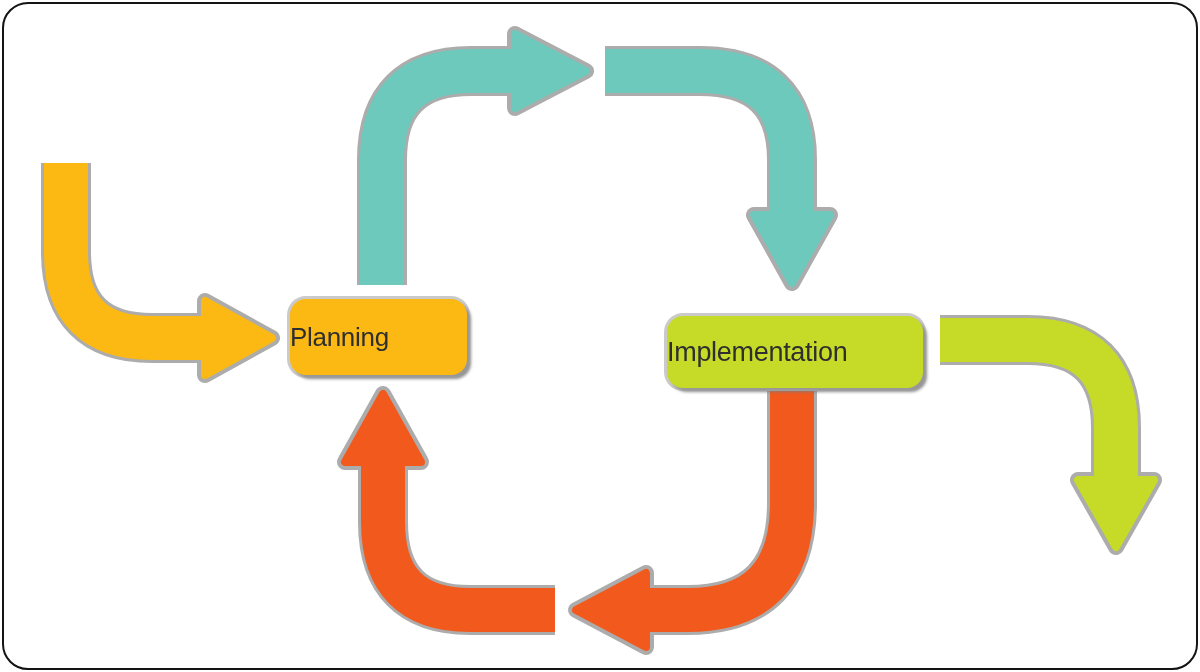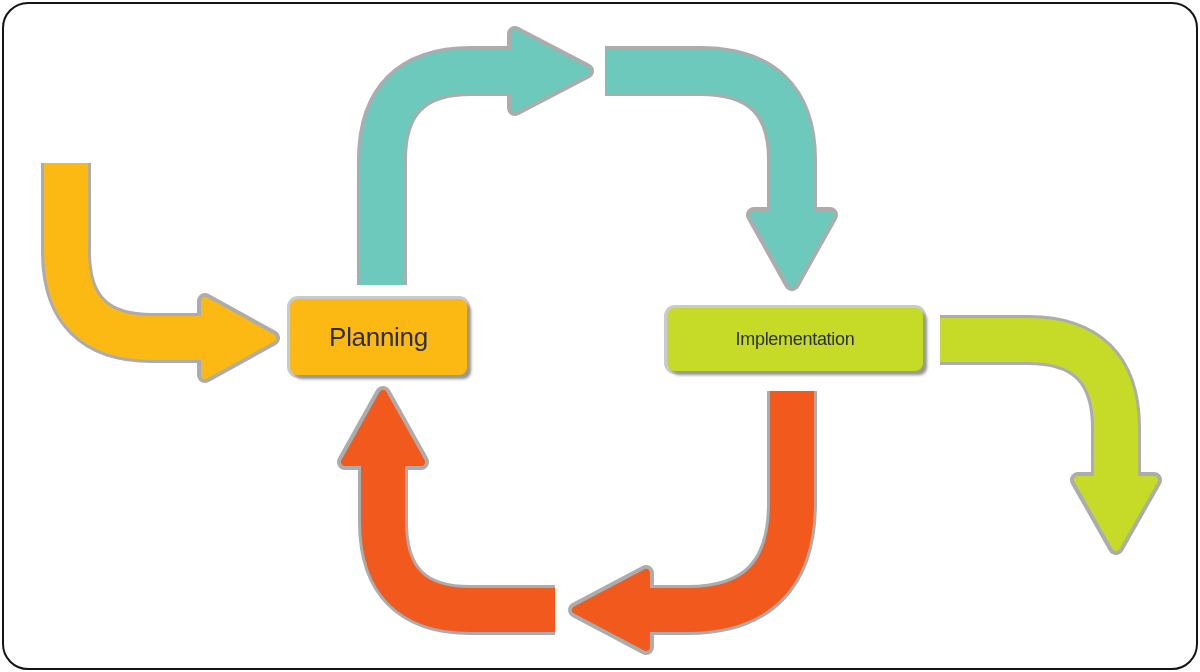"Planning" .node { border-radius: 8px -> 16px; justify-content: center -> flex-start }
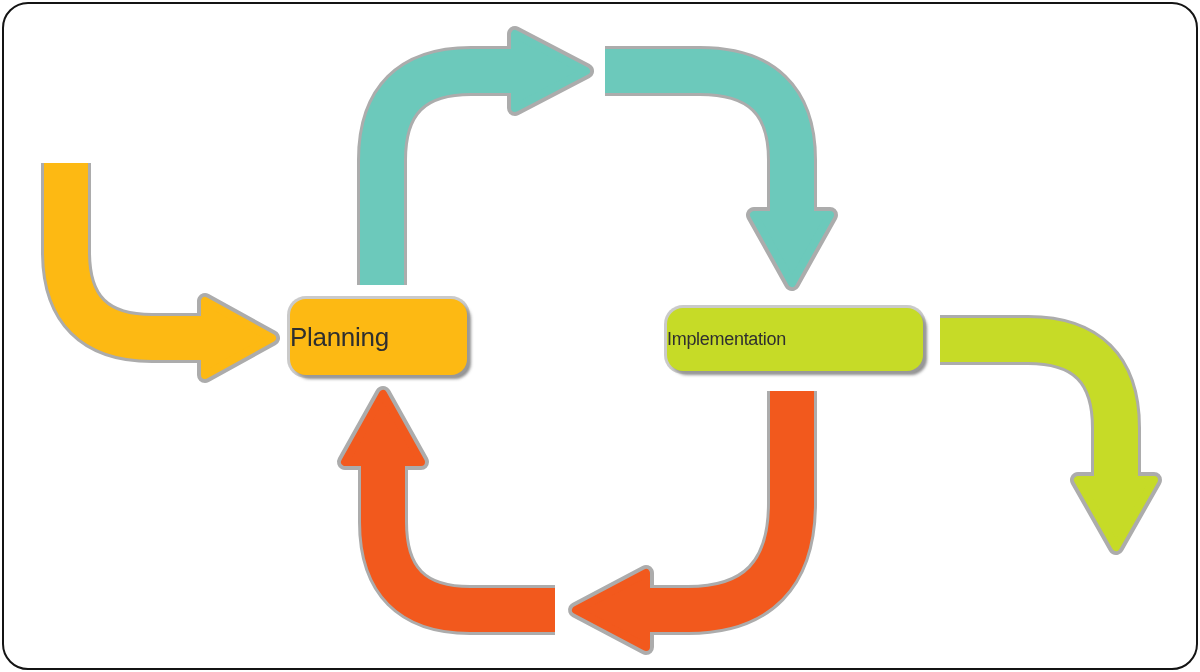"Implementation" .node[data-name="implementation-node"] { font-size: 18px -> 27px; height: 63px -> 72px; top: 308px -> 316px }
